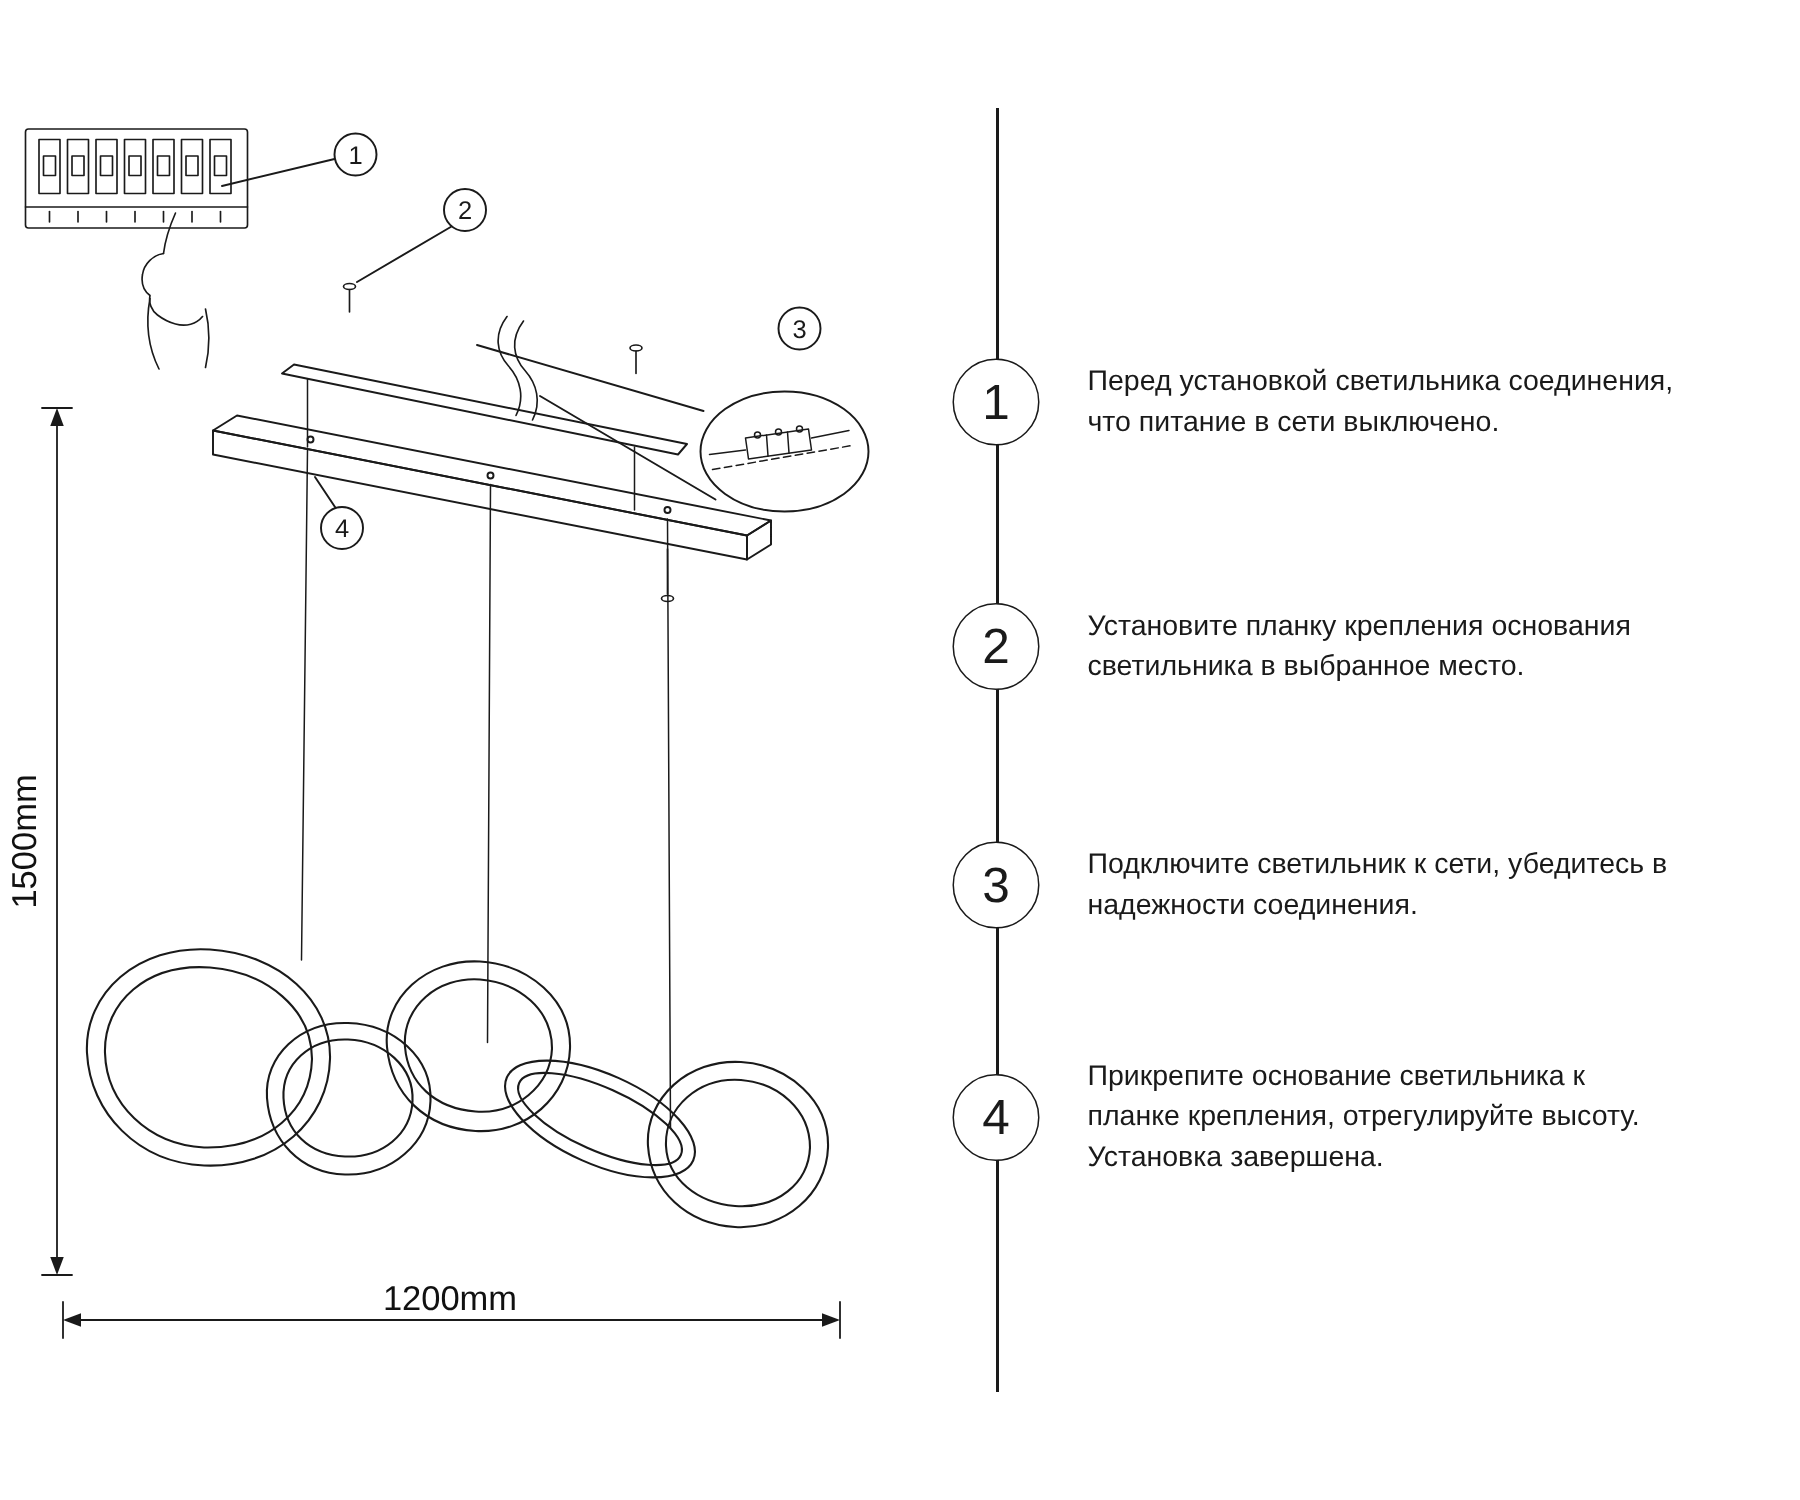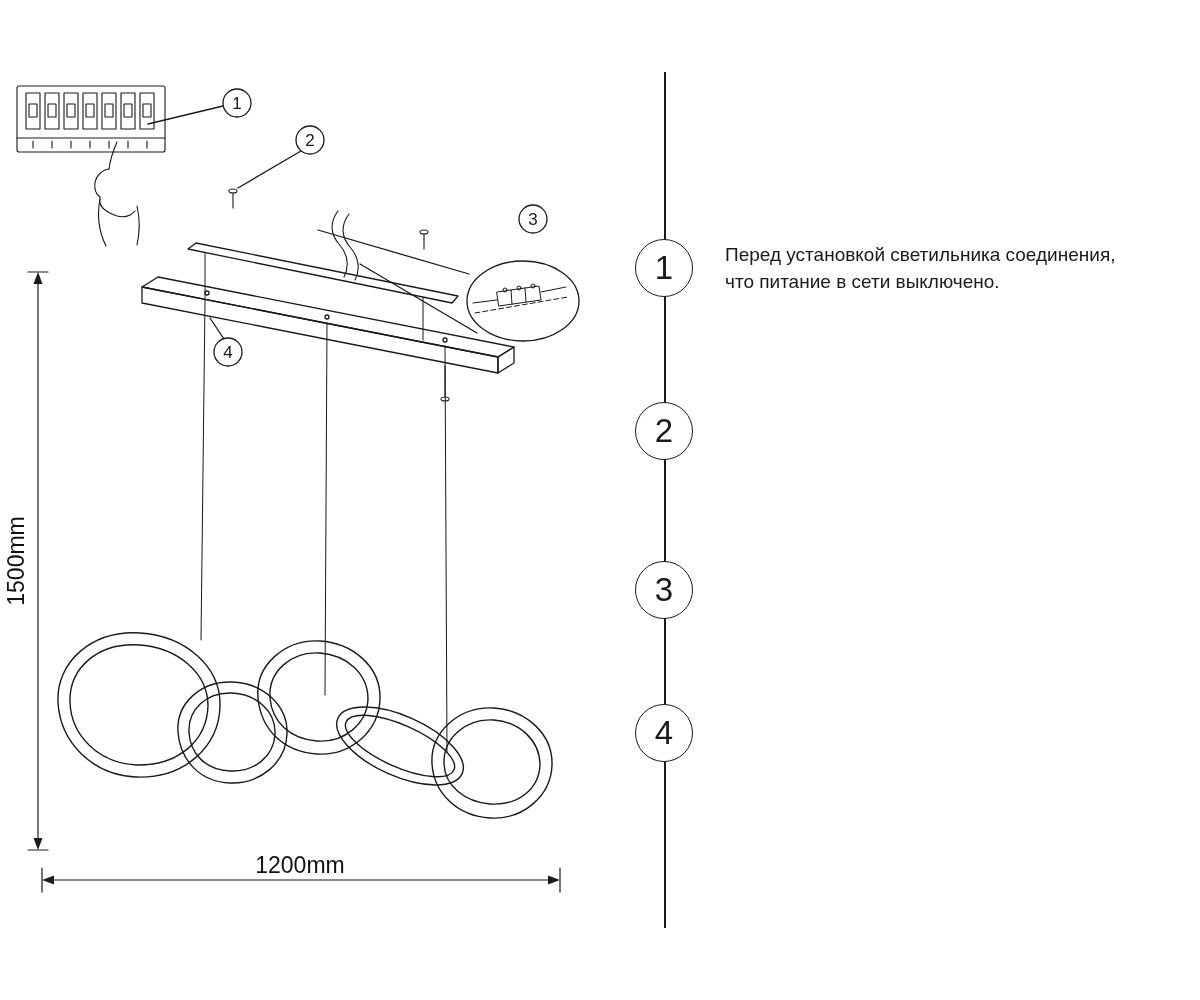"Установите планку крепления основания" div.step-text { html: none -> <div>Установите планку крепления основания светильника в выбранное место.</div> }
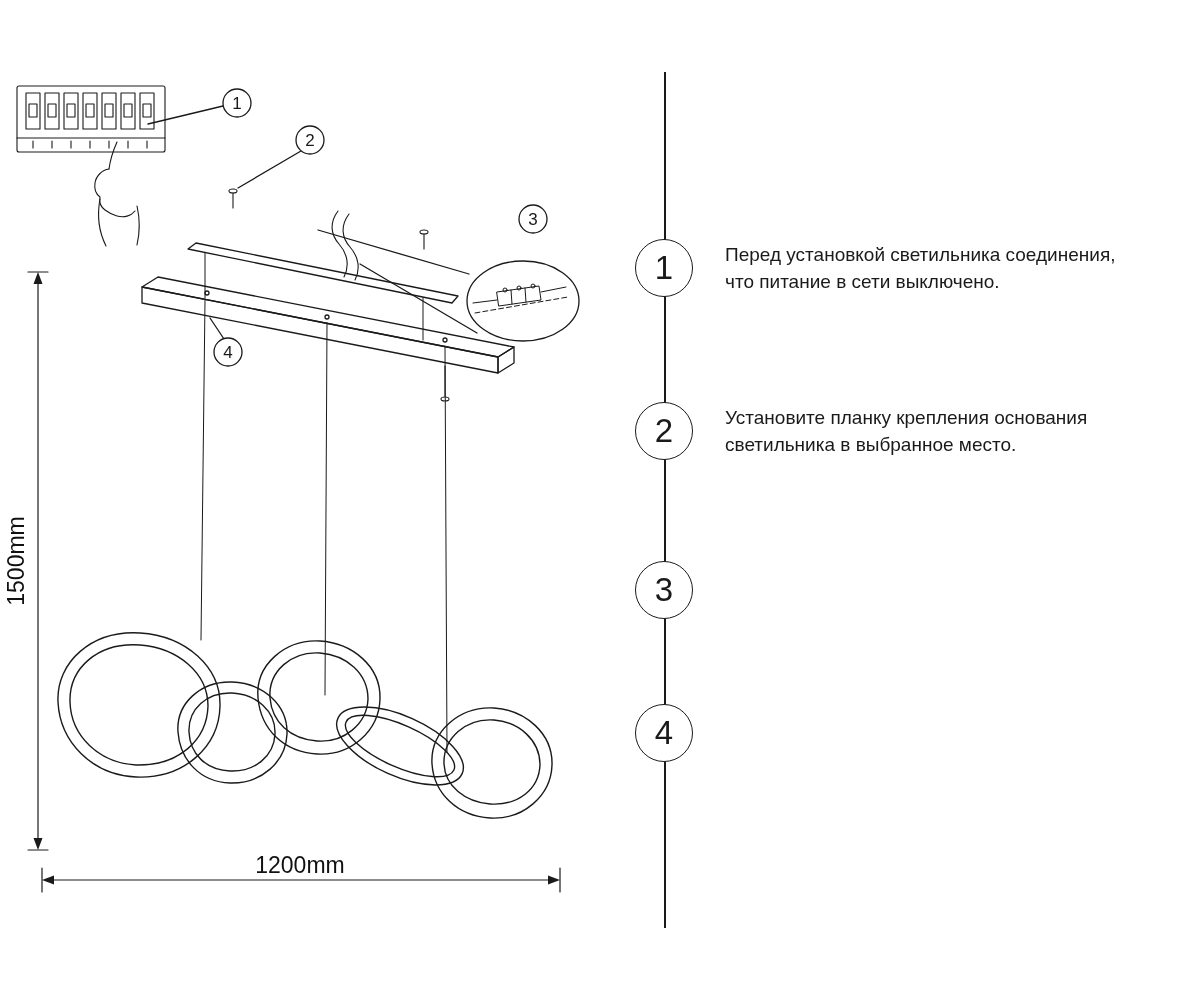"Подключите светильник к сети, убедитесь" div.step-text { html: none -> <div>Подключите светильник к сети, убедитесь в надежности соединения.</div> }
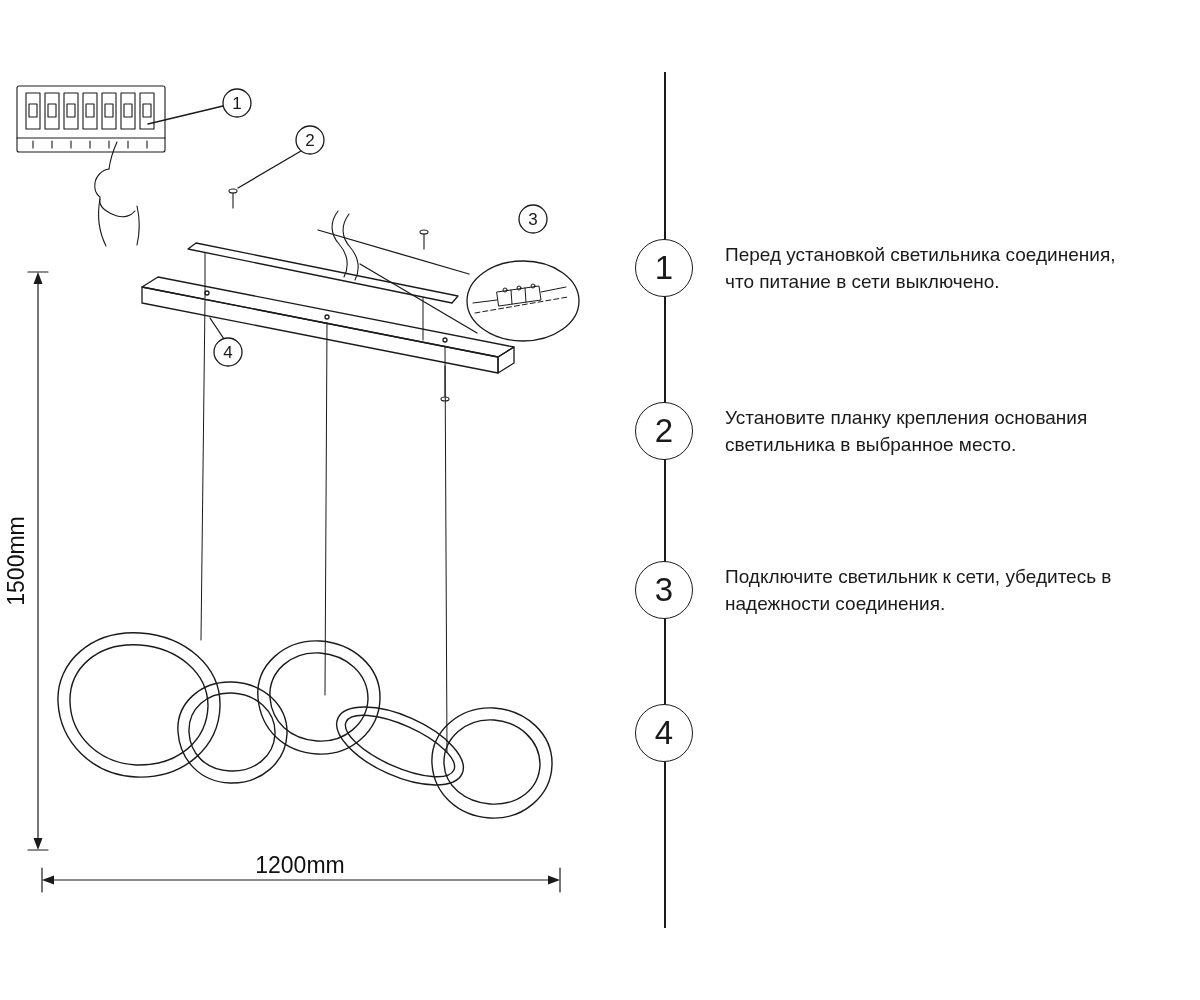"Прикрепите основание светильника к" div.step-text { html: none -> <div>Прикрепите основание светильника к планке крепления, отрегулируйте высоту. Установка завершена.</div> }
